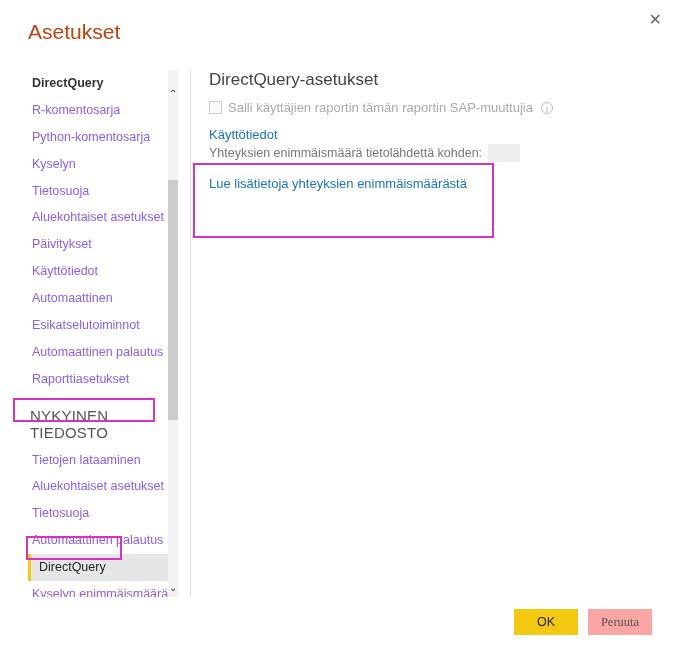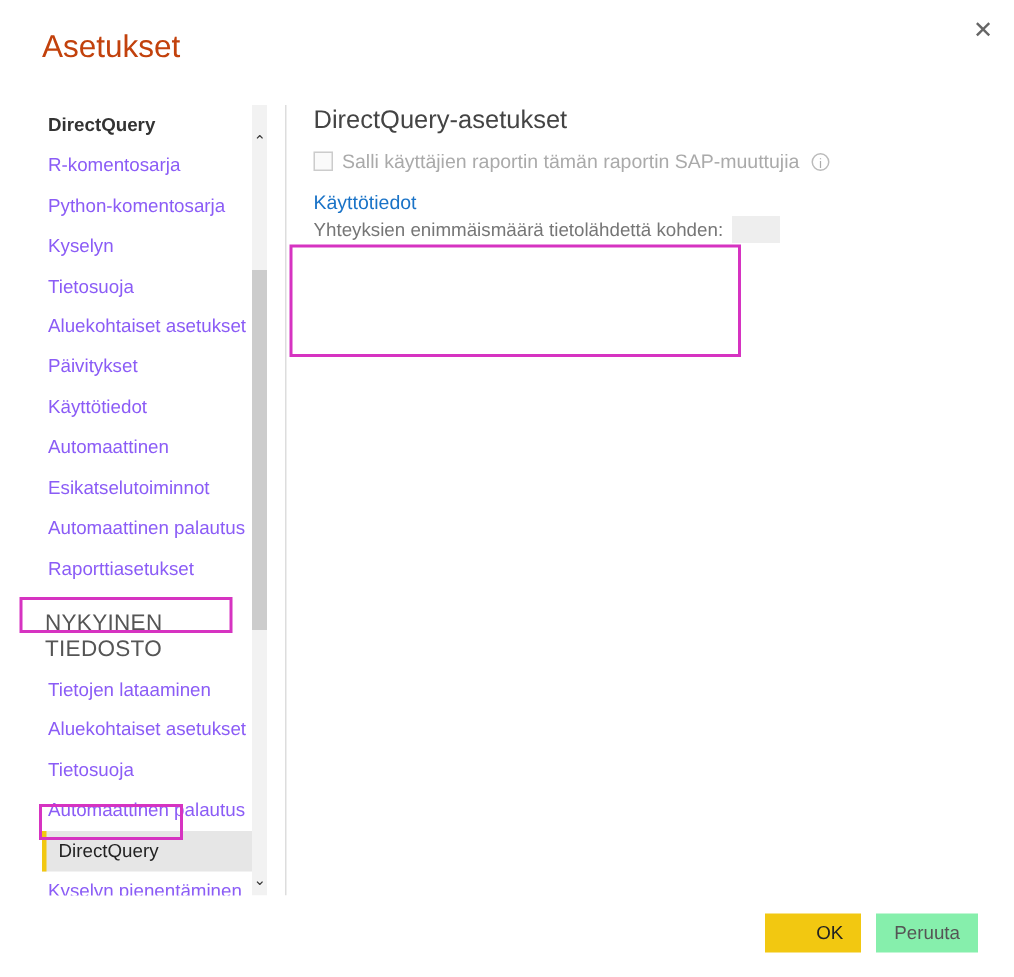"Lue lisätietoja yhteyksien" span.link2 { html: none -> <span>Lue lisätietoja yhteyksien enimmäismäärästä</span> }
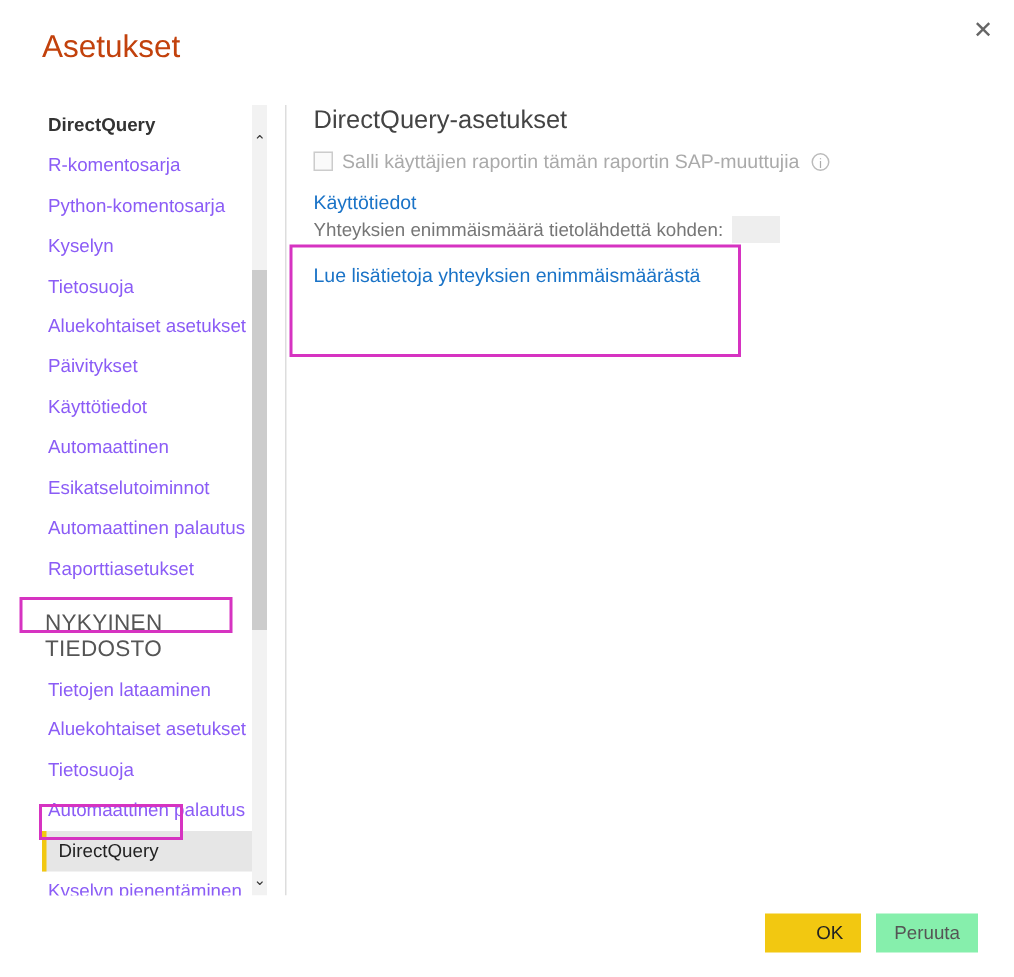"Kyselyn pienentäminen" div.side-item { text: pienentäminen -> enimmäismäärä }
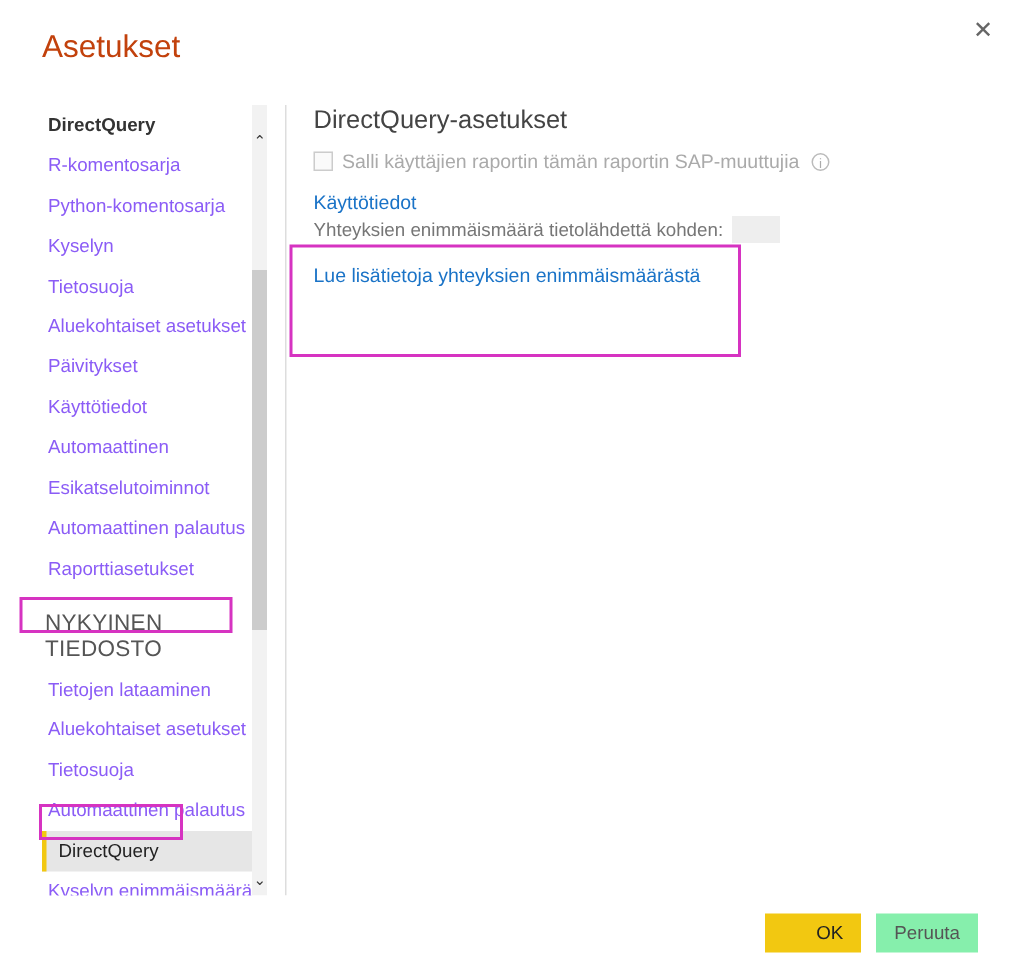"OK" .btn { text-align: right -> none }
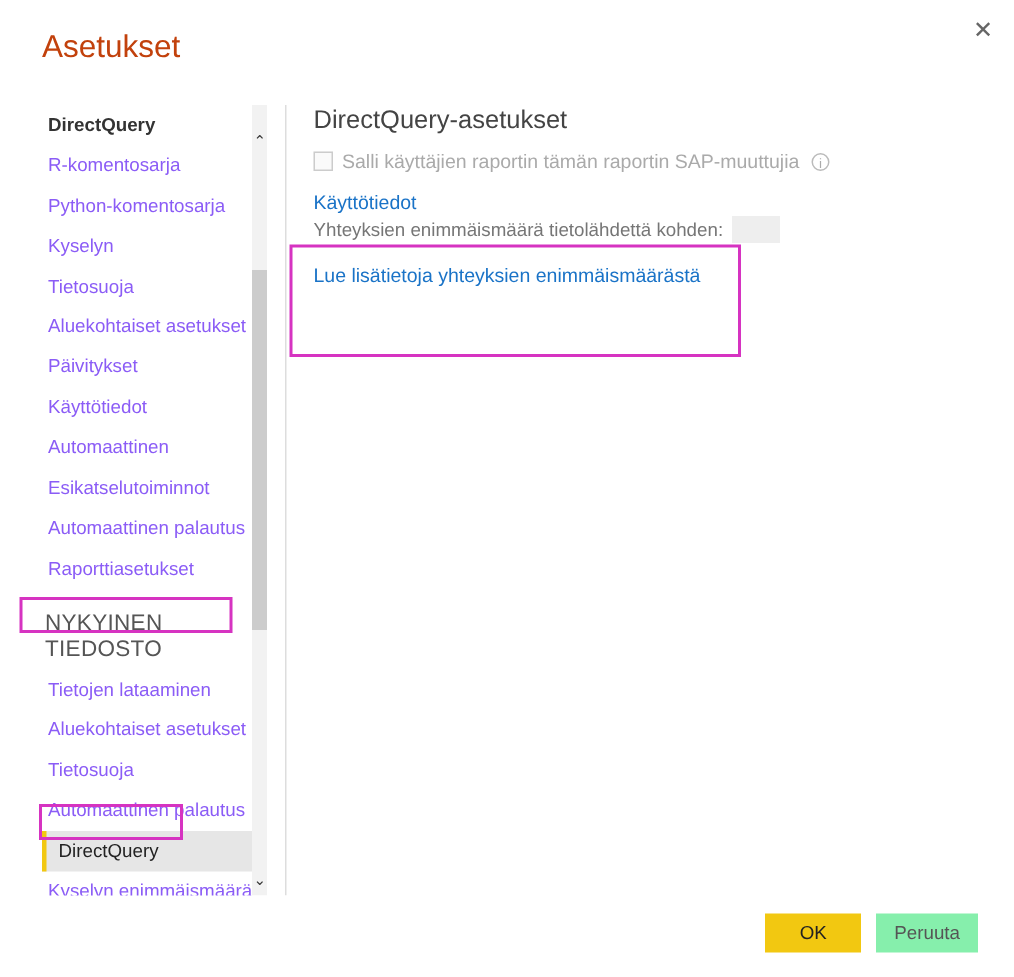"Peruuta" .btn-secondary { background: #86efac -> #fca5a5; font-family: none -> Liberation Serif, serif }
